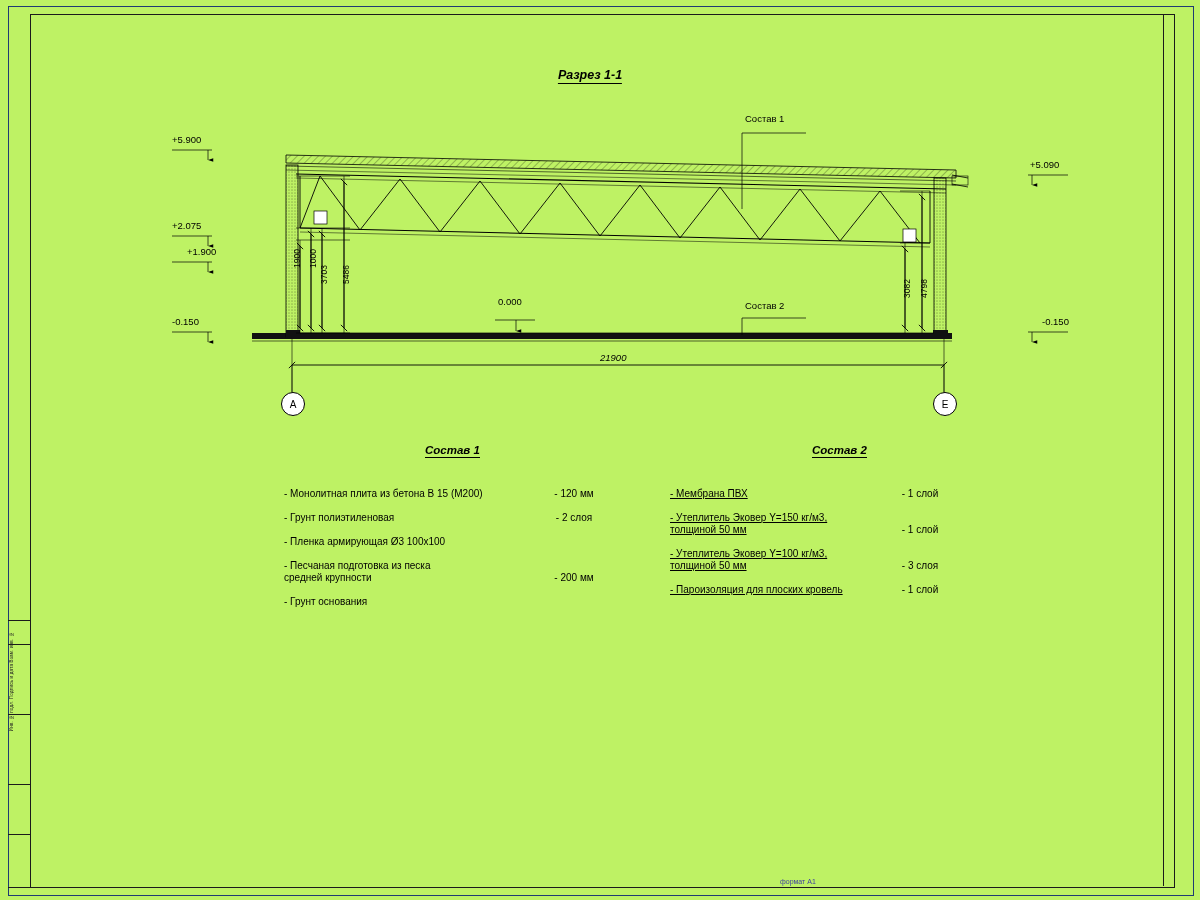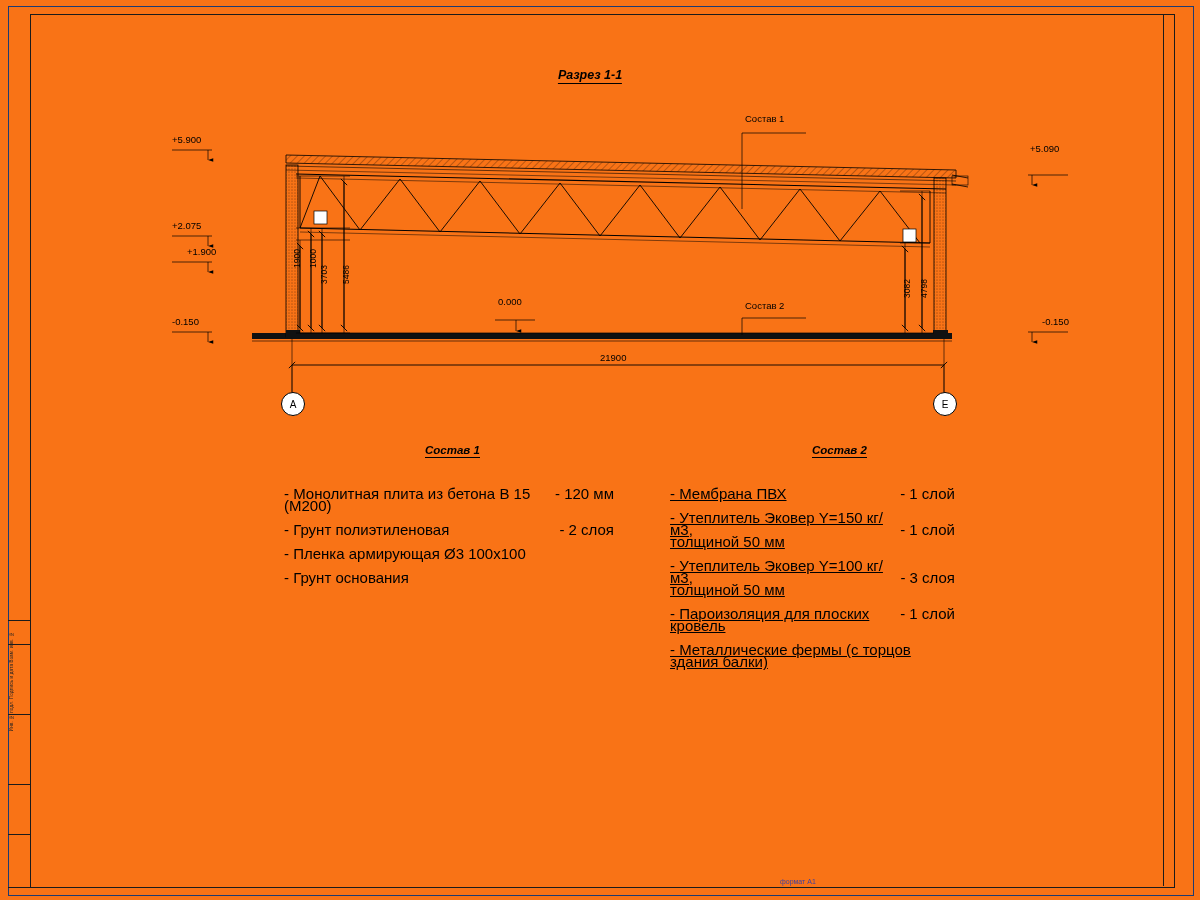"Разрез 1-1" .sheet { background: #f97316 -> #bef264 }
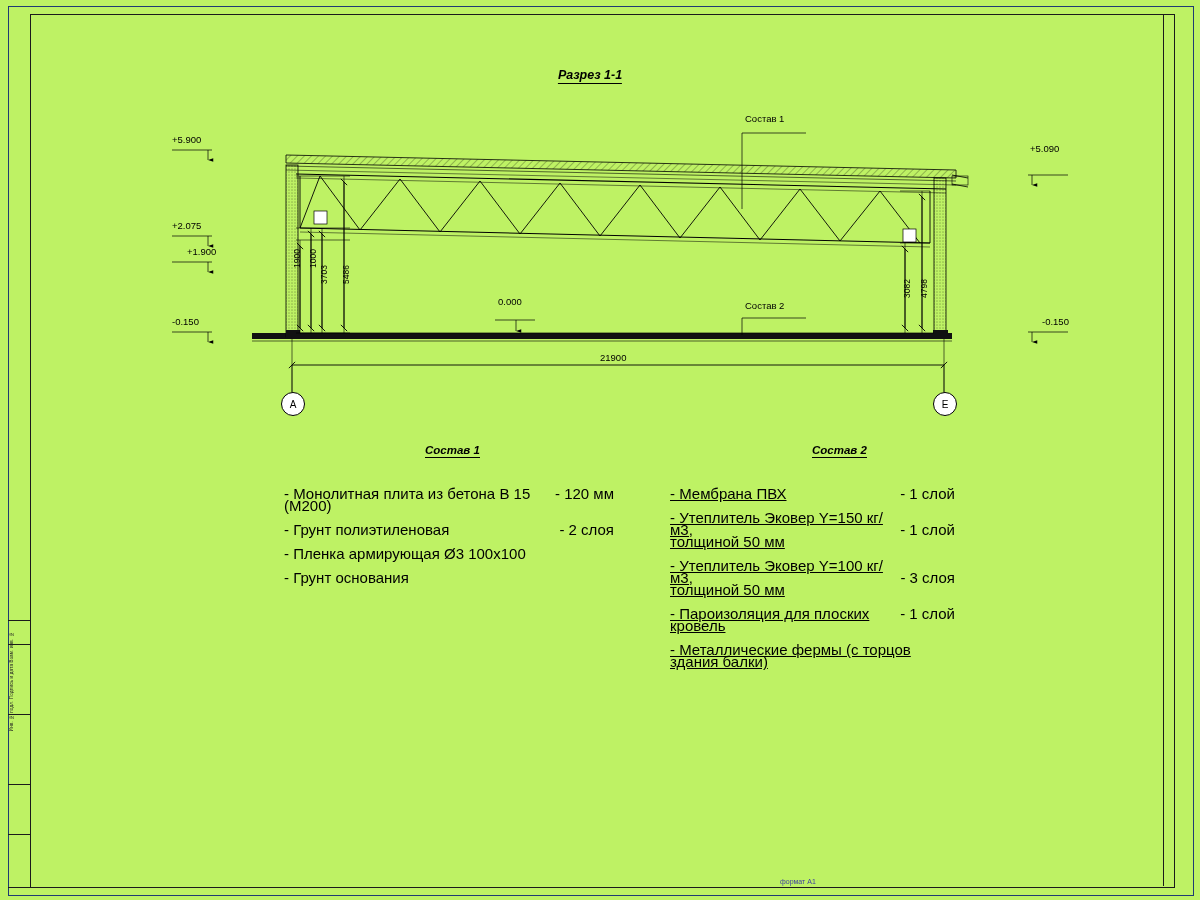"+5.090" div.lbl { top: 143px -> 159px }
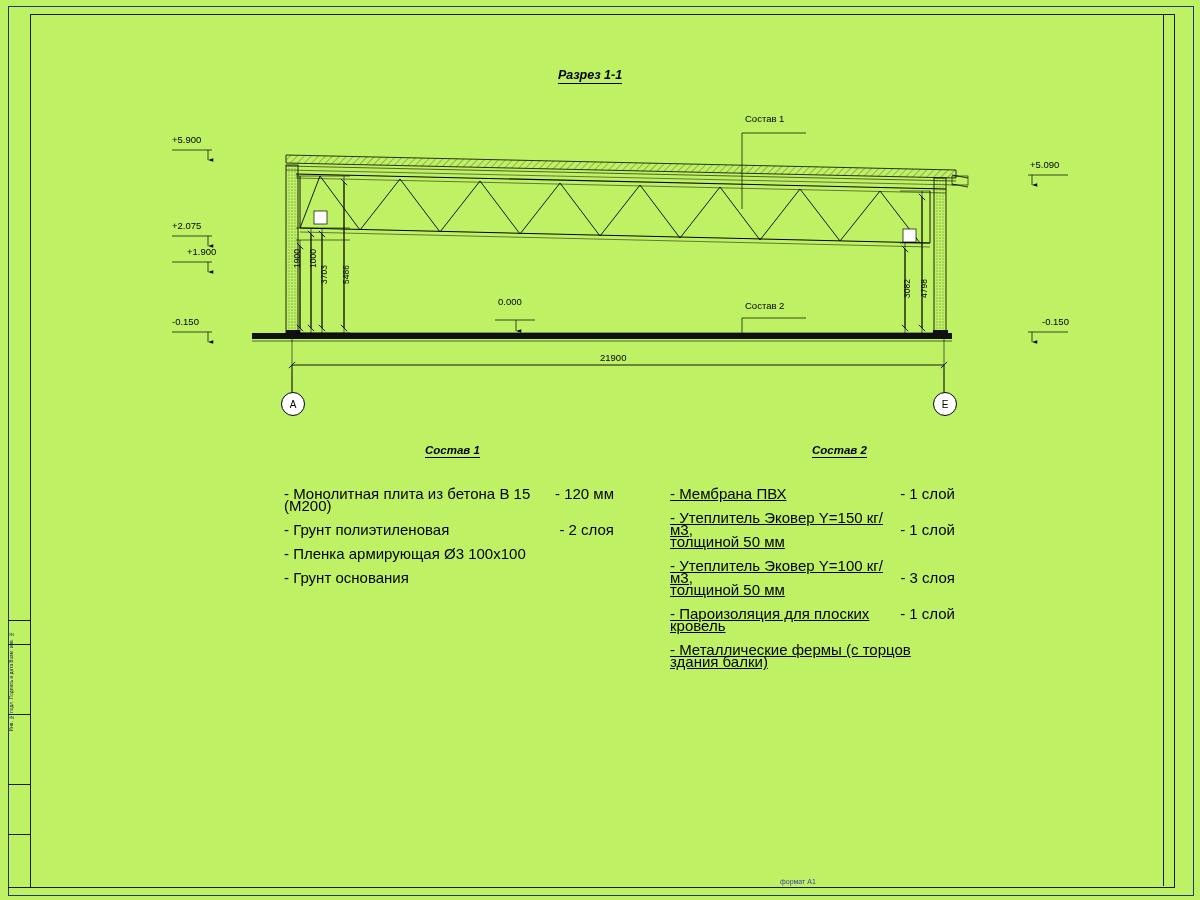"21900" div.lbl { font-style: none -> italic }
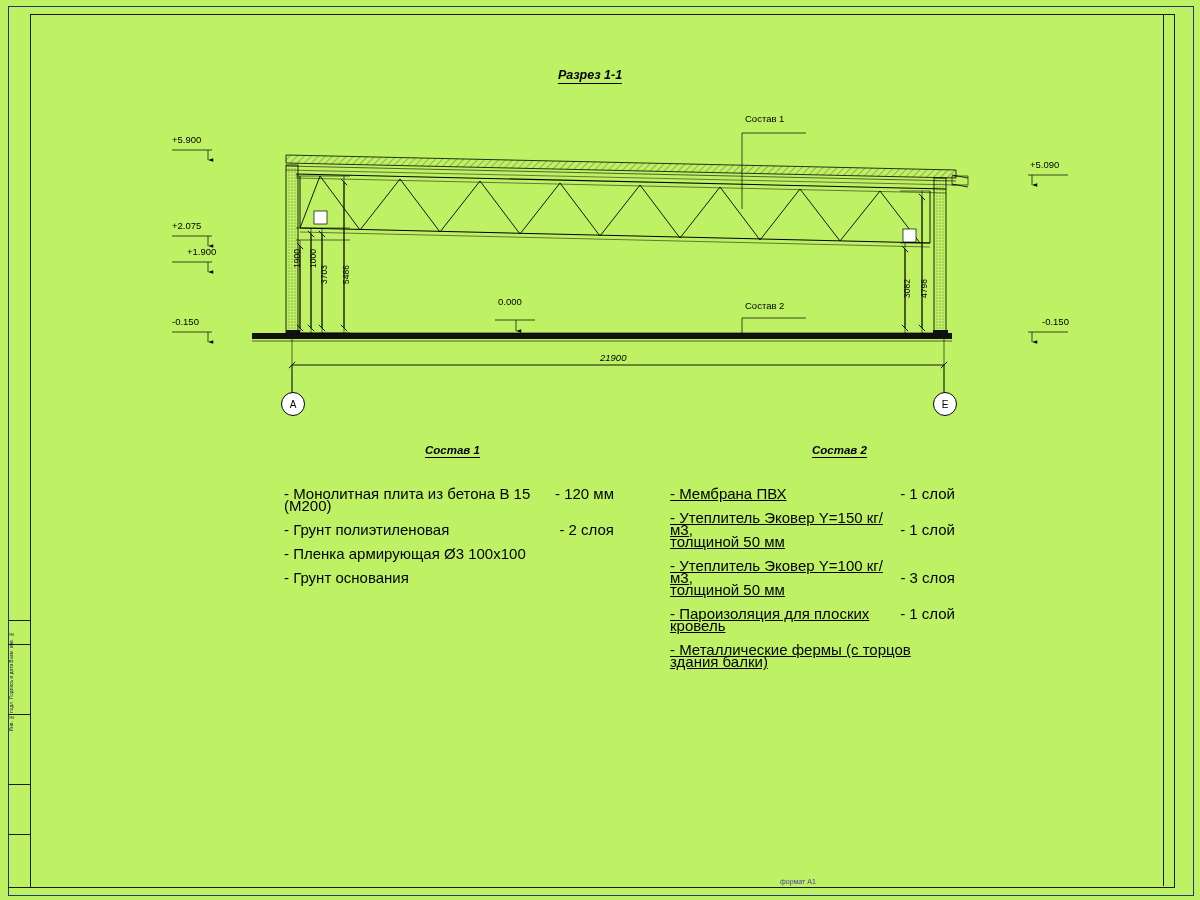"- Монолитная плита из бетона" .comp-list { font-size: 15px -> 10px }
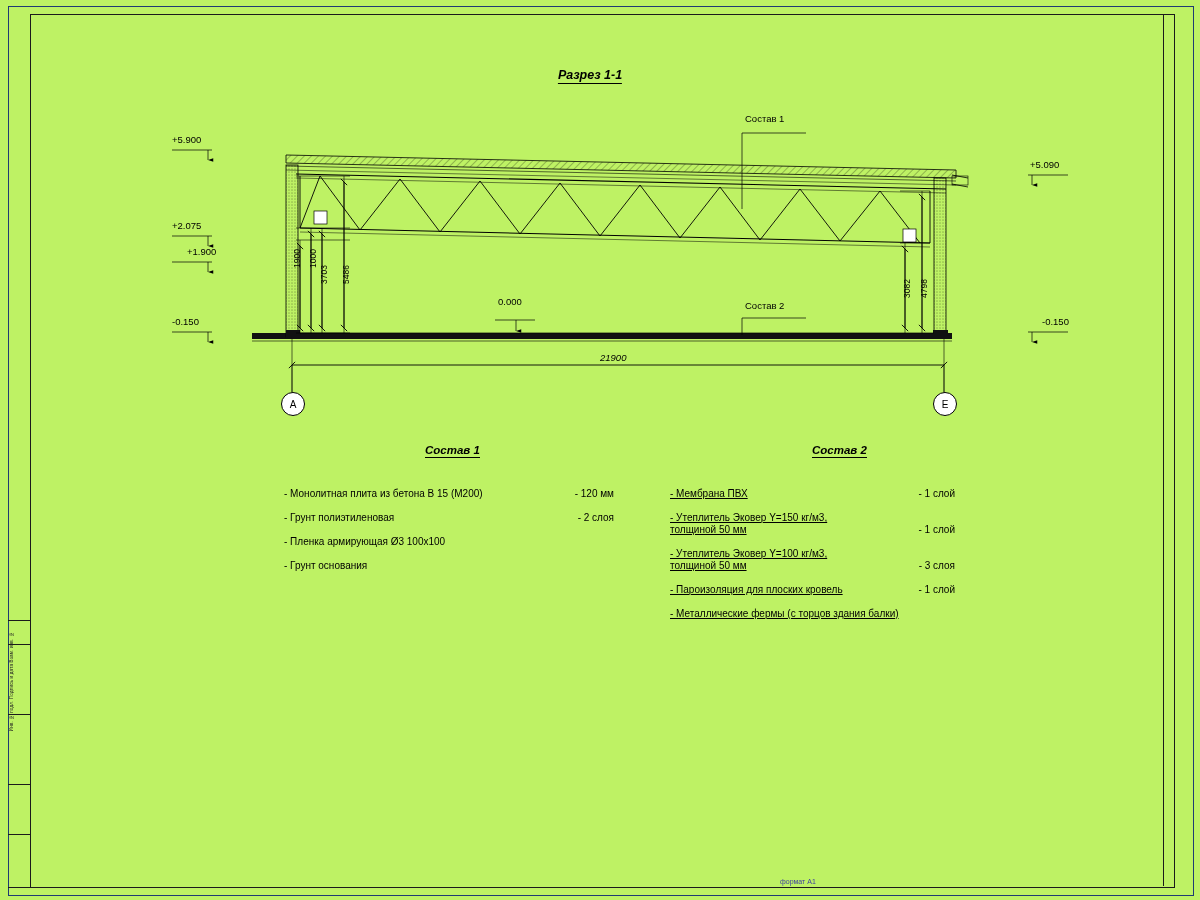"- 120 мм" .comp-val { text-align: right -> center }
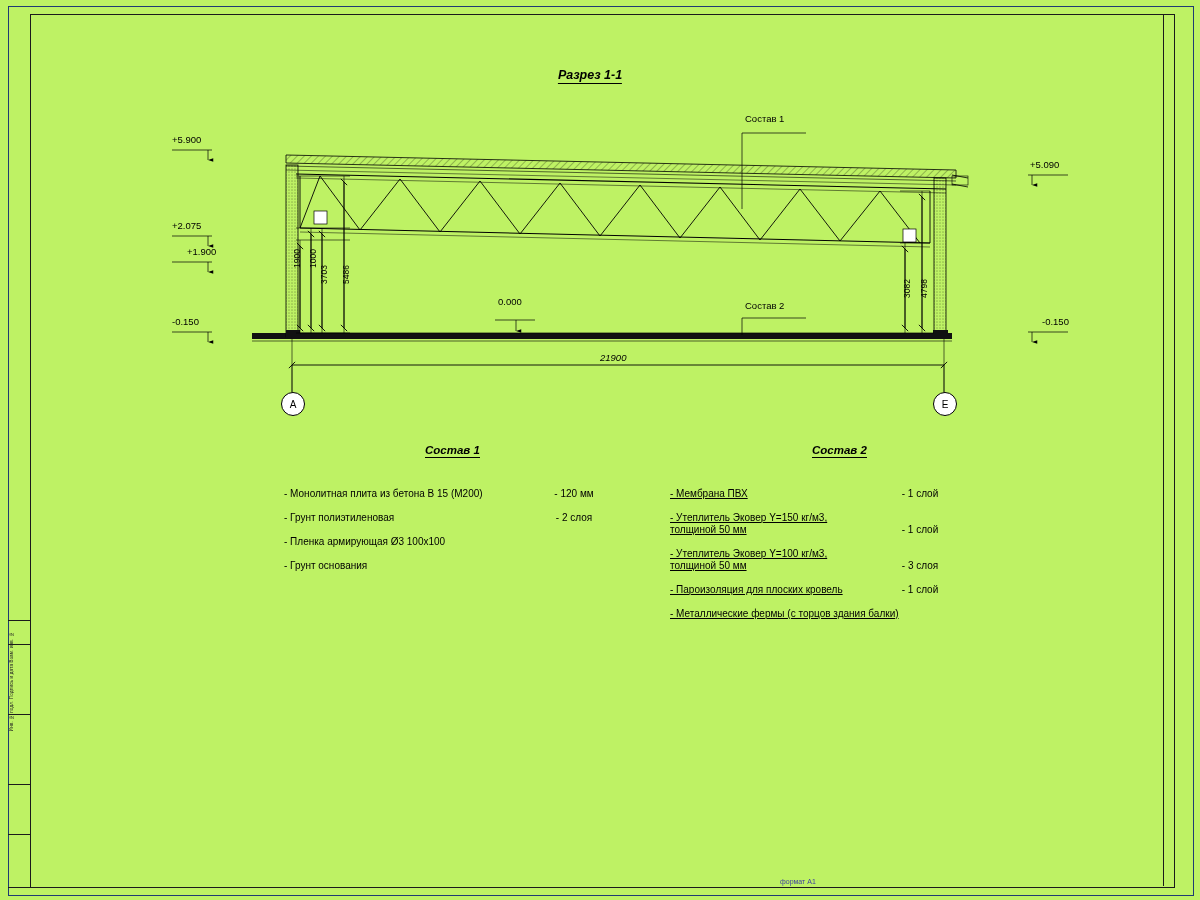"- Песчаная подготовка из песка" div.comp-row { html: none -> <div> <div>- Песчаная подготовка из песка средней крупности</div> <div>- 200 мм</div> </div> }
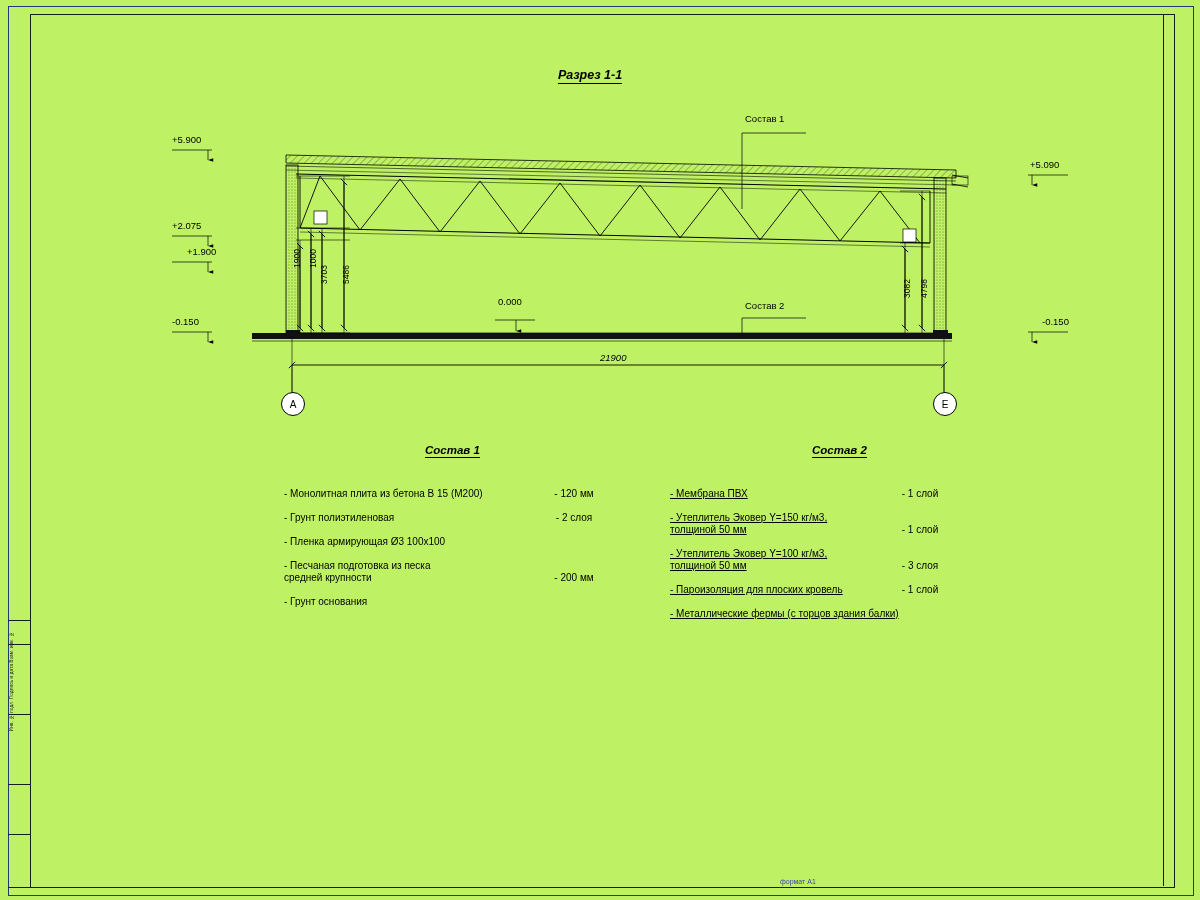"- Металлические фермы (с торцов" div.comp-row { html: <div> <div>- Металлические фермы (с торцов здания балки)</div> <div></div> </div> -> none }
